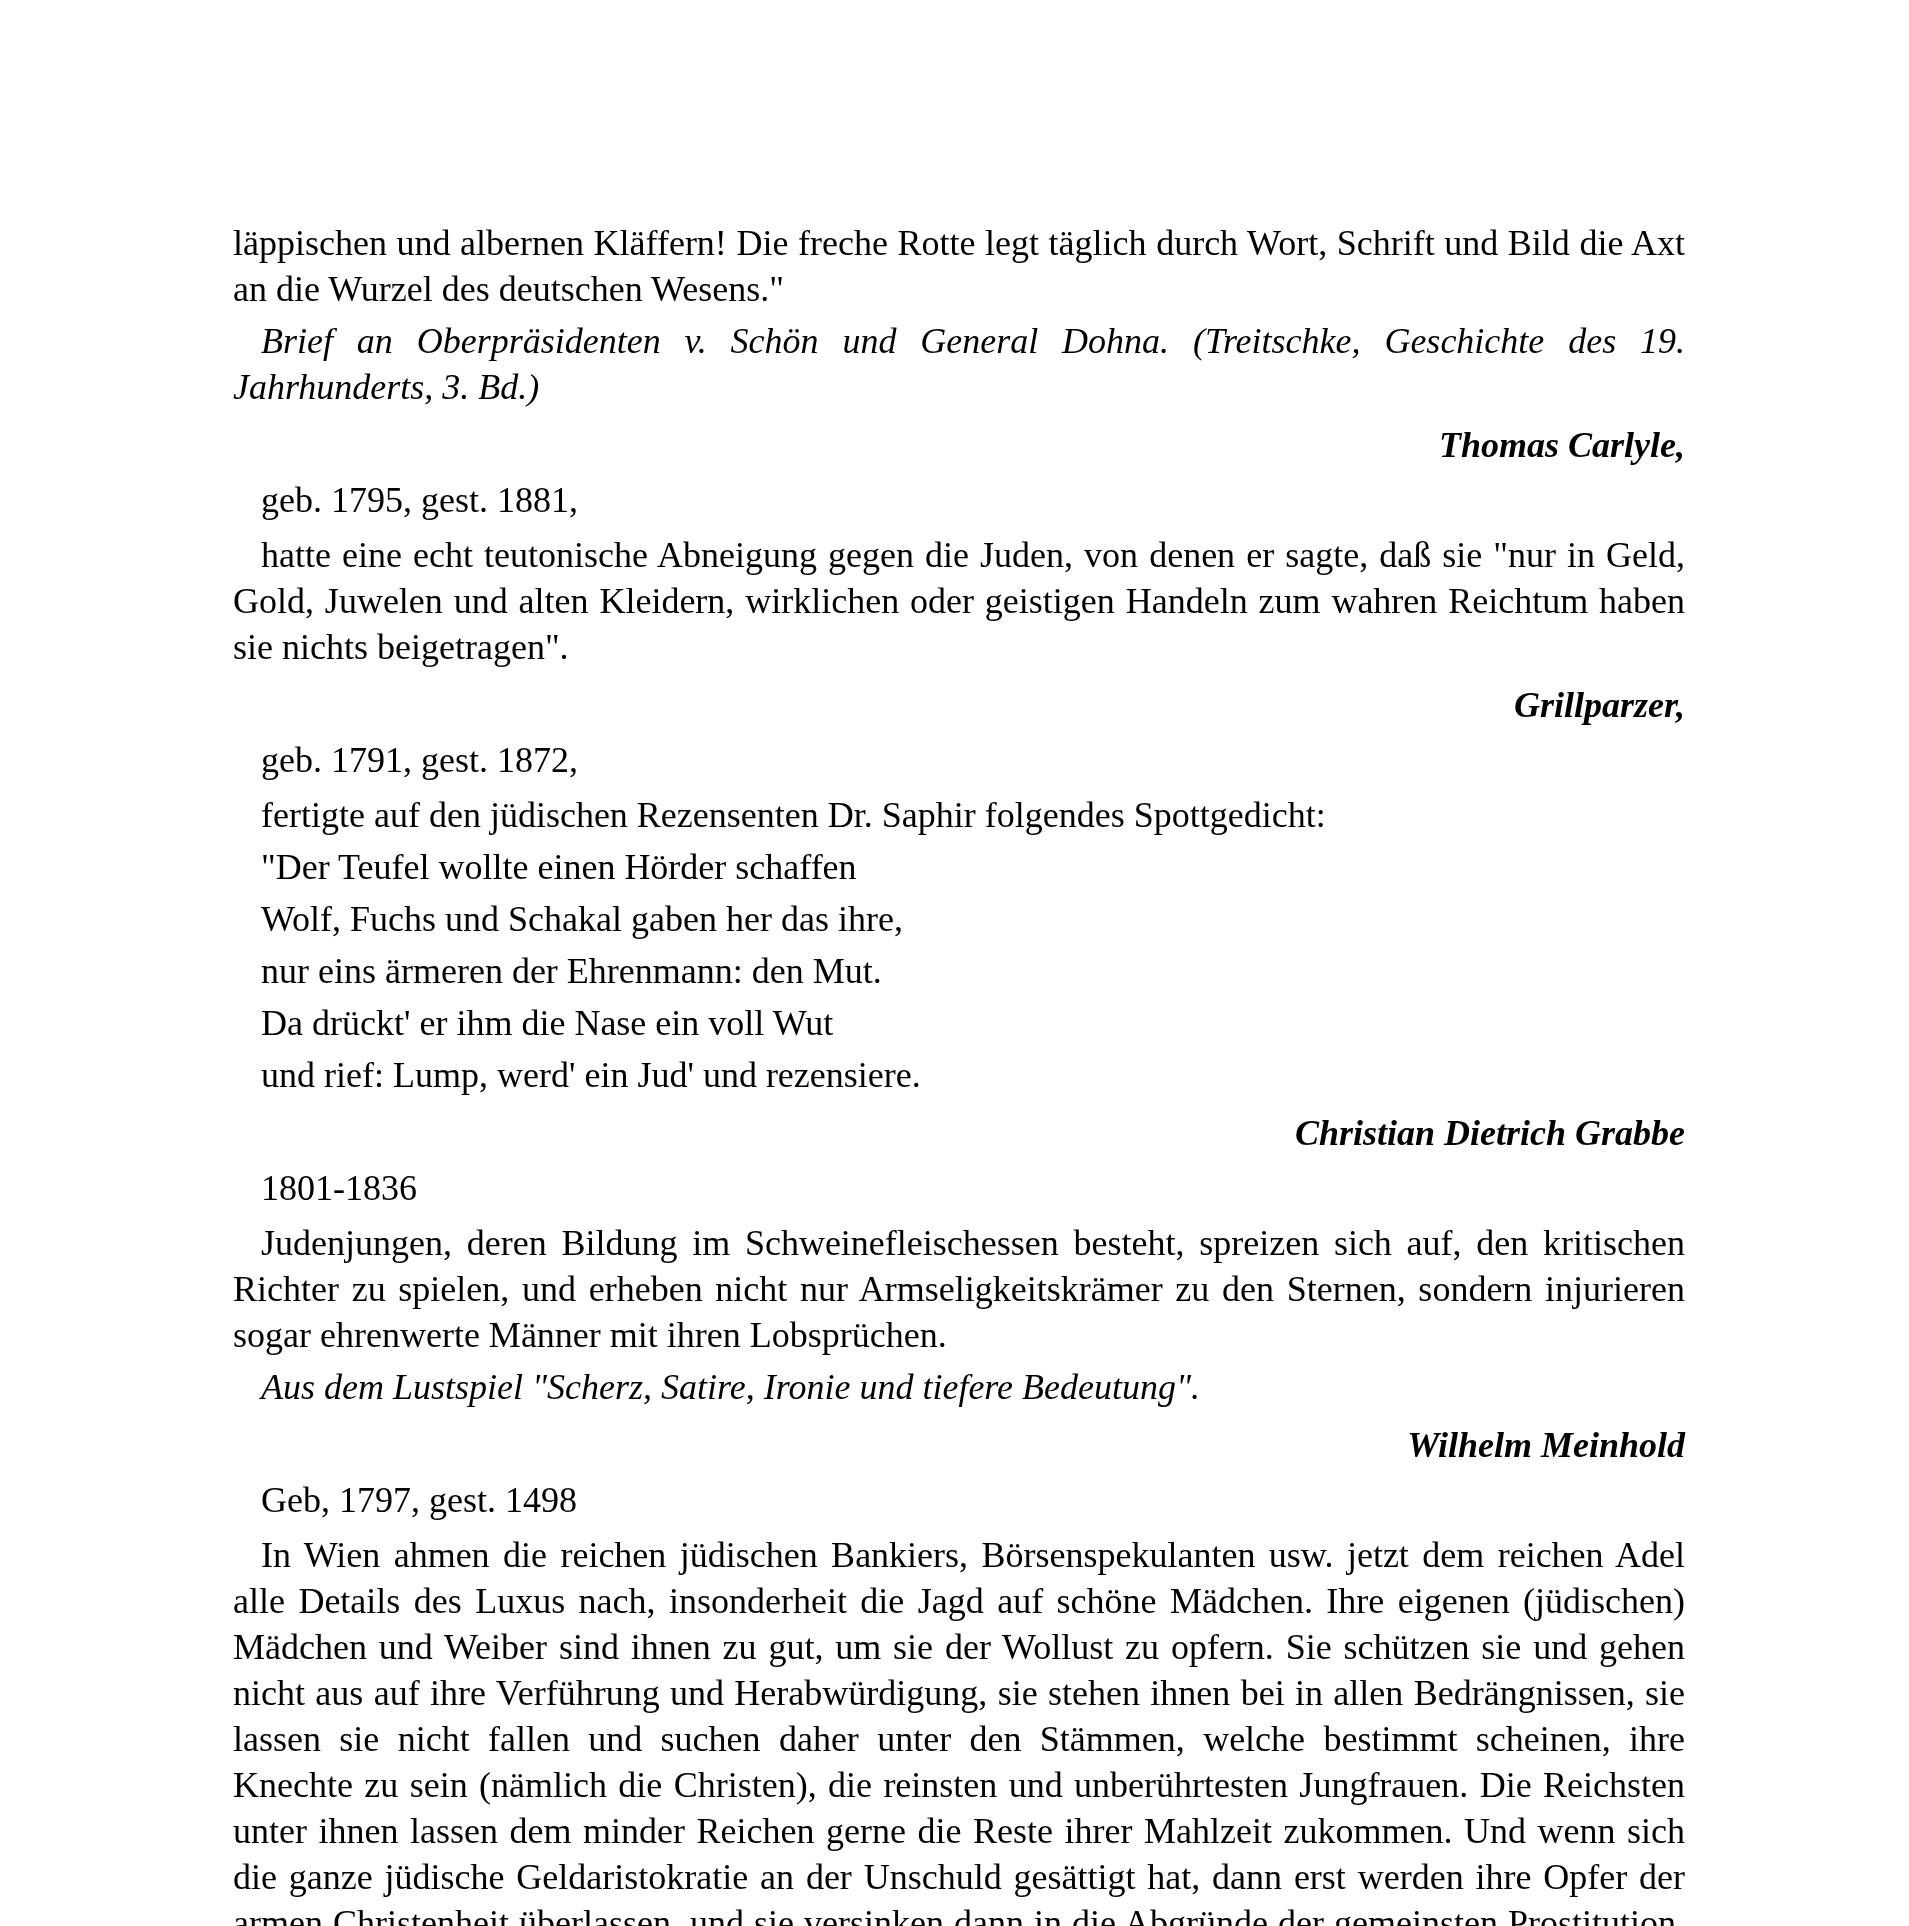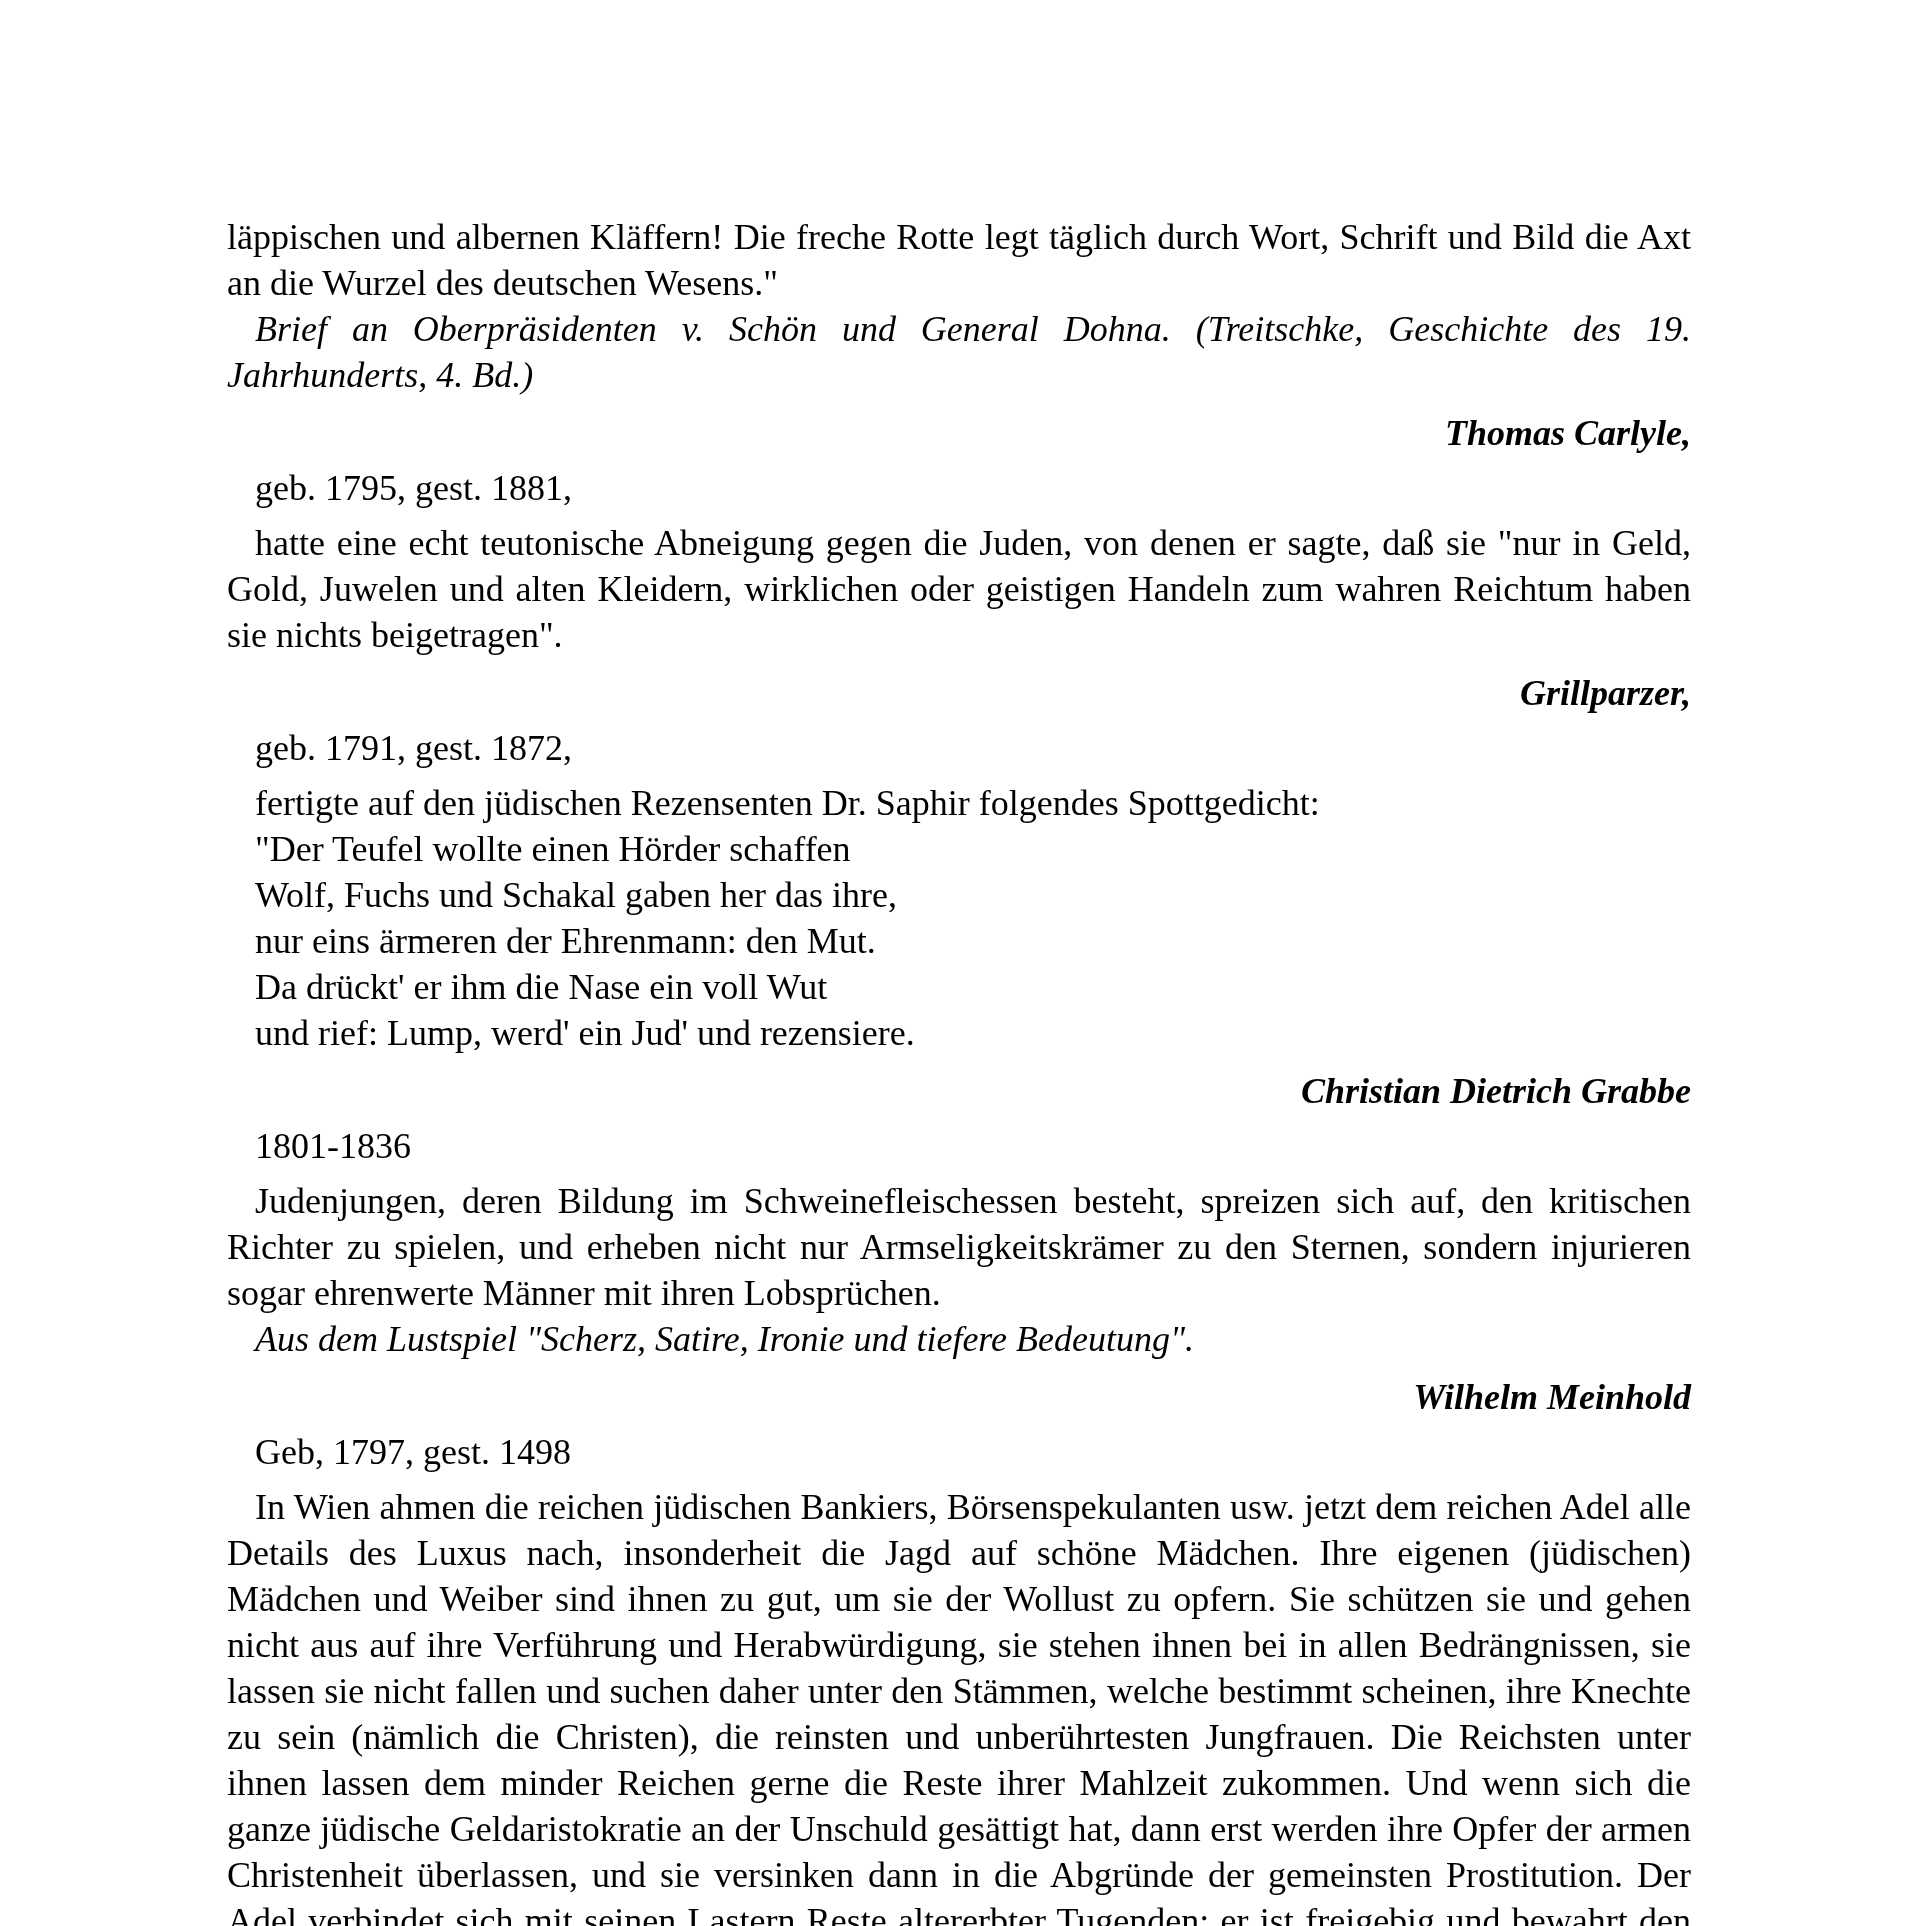"läppischen und albernen Kläffern! Die" .text-column p { margin: 0 -> 6px }
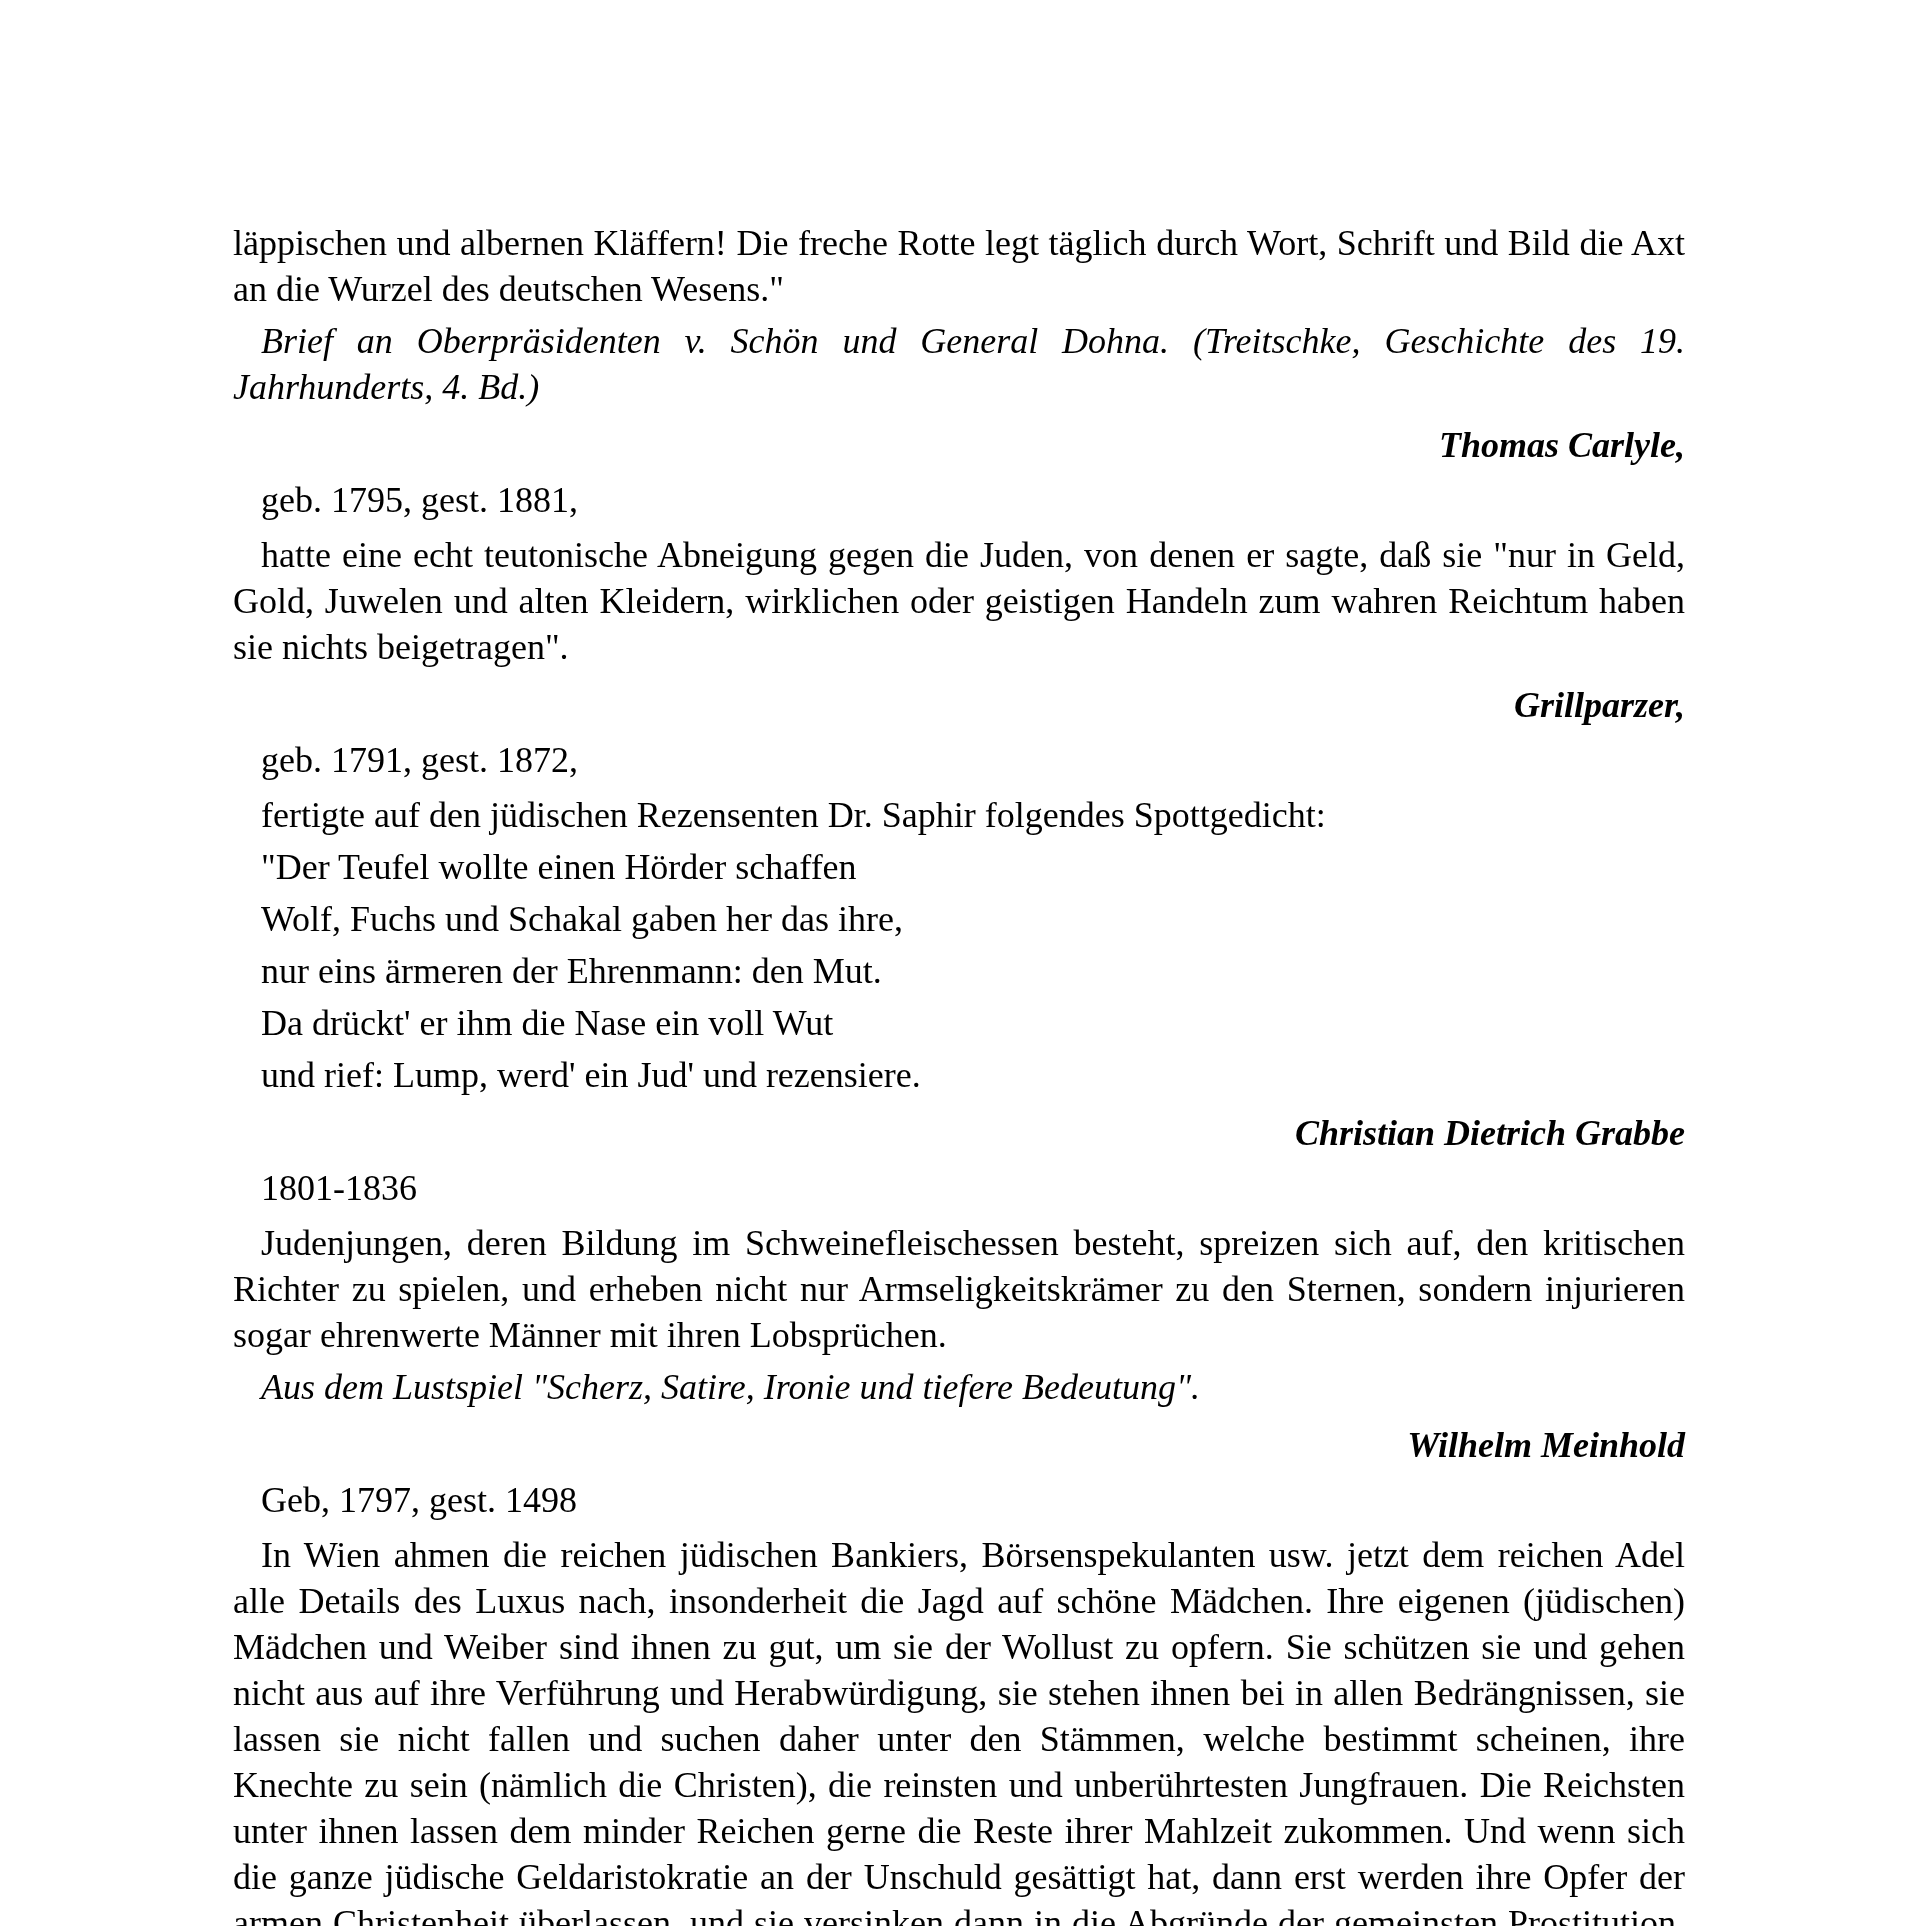"Brief an Oberpräsidenten v. Schön" p.citation { text: 4 -> 3 }
